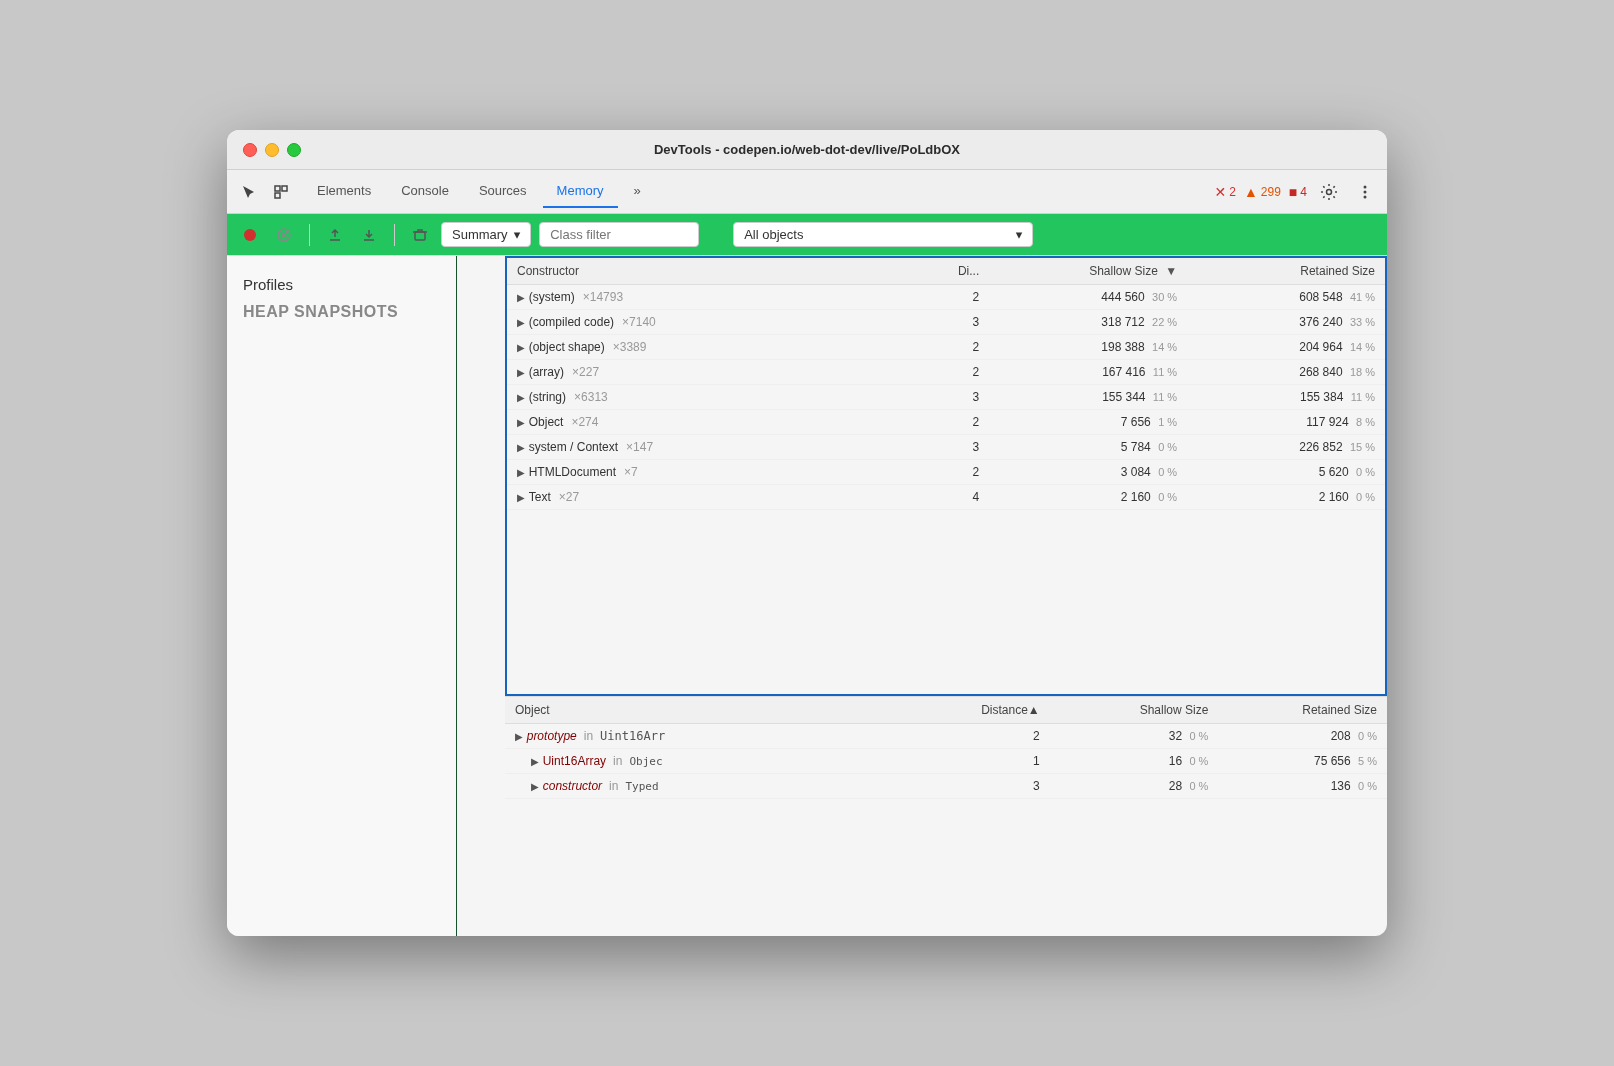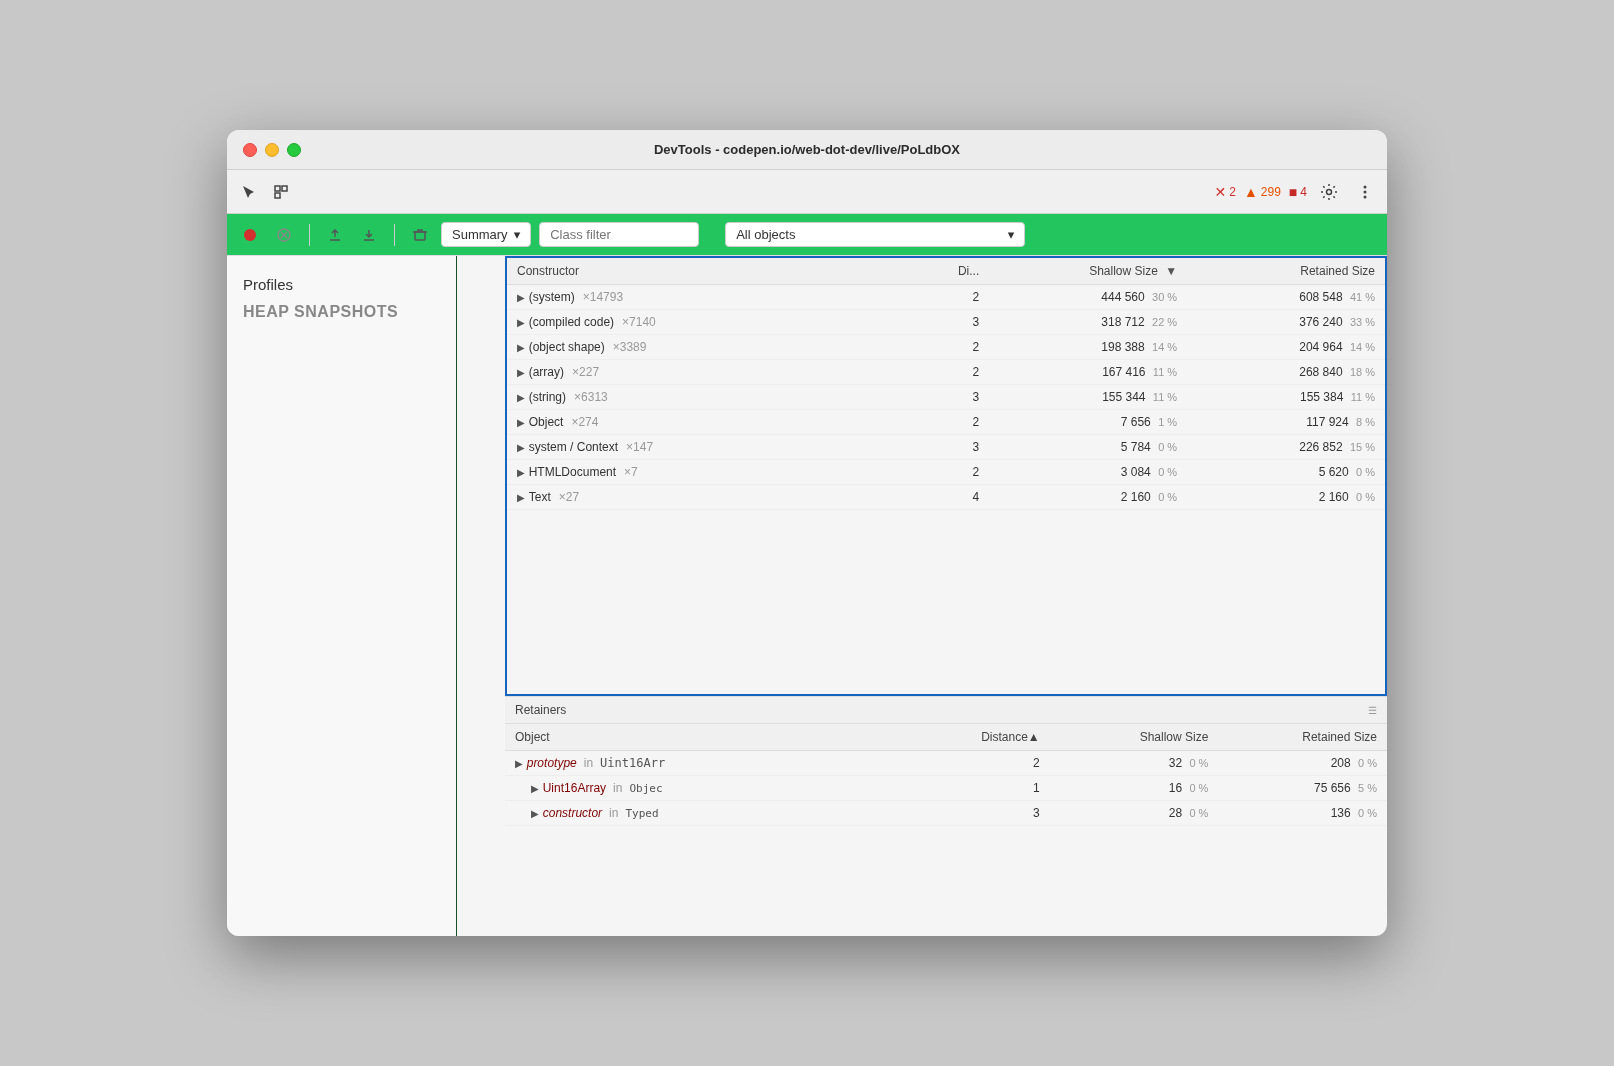"Elements" div.tab-bar { html: none -> <div> <div>Elements</div> <div>Console</div> <div>Sources</div> <div>Memory</div> <div>»</div> </div> }
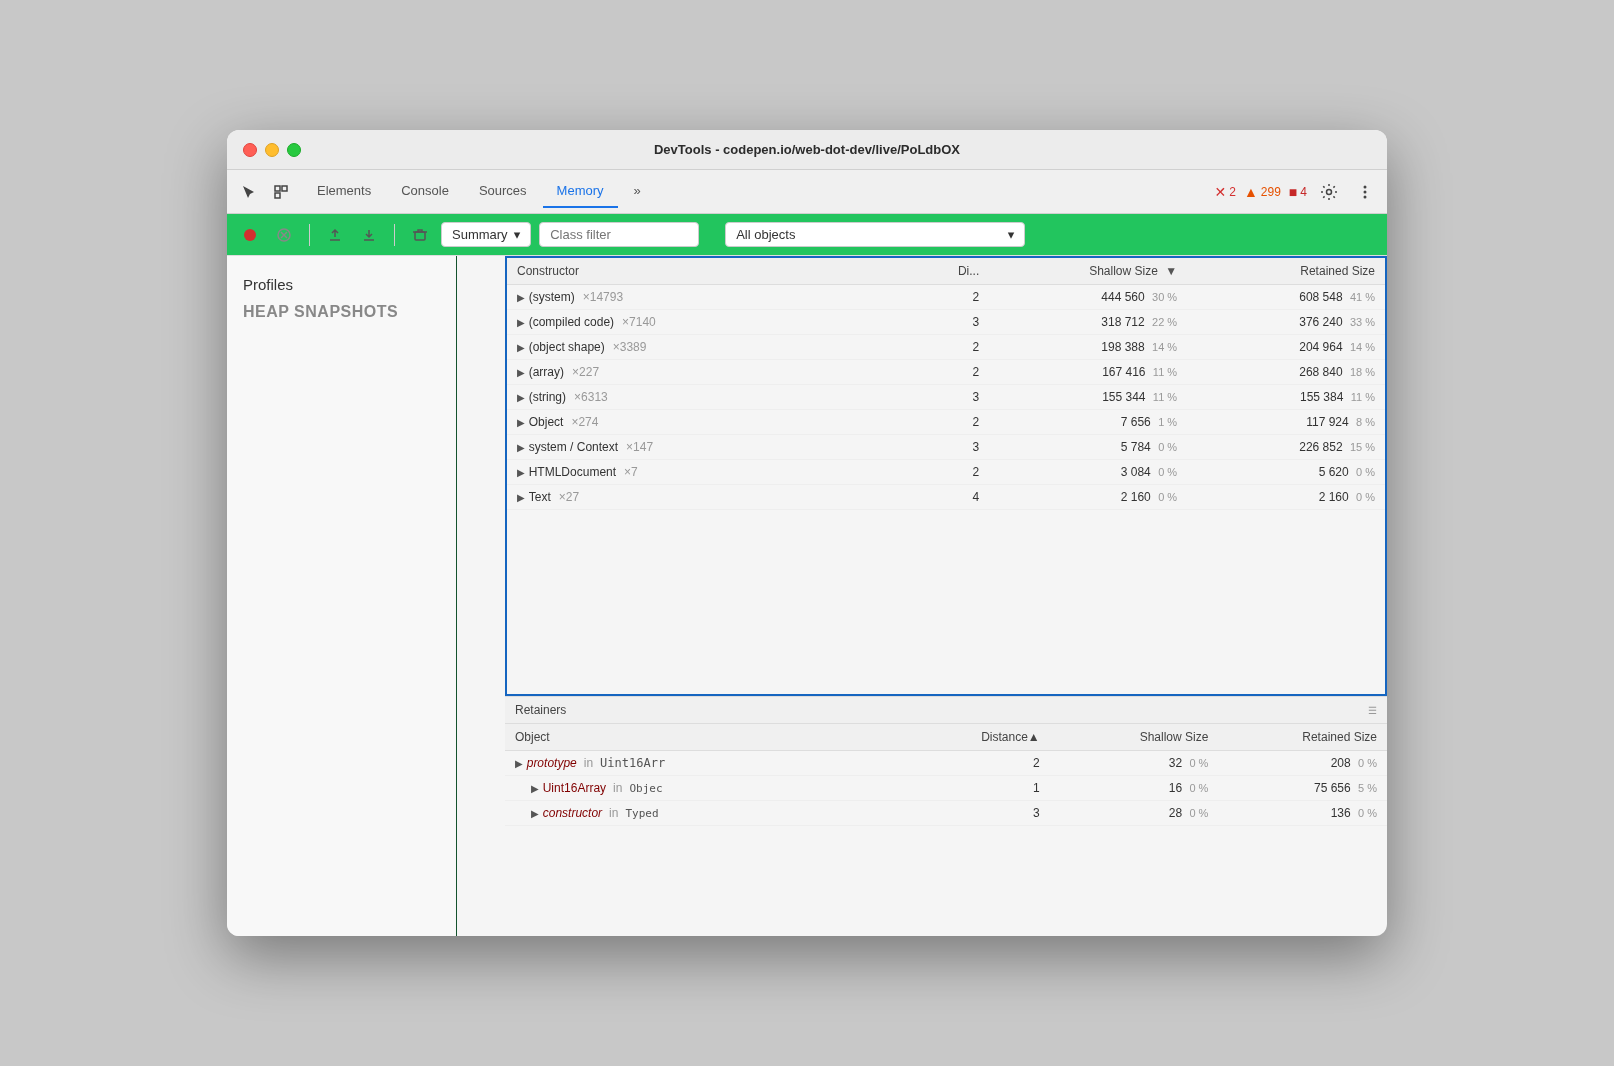"All objects" .all-objects-dropdown { margin-left: 18px -> 26px }
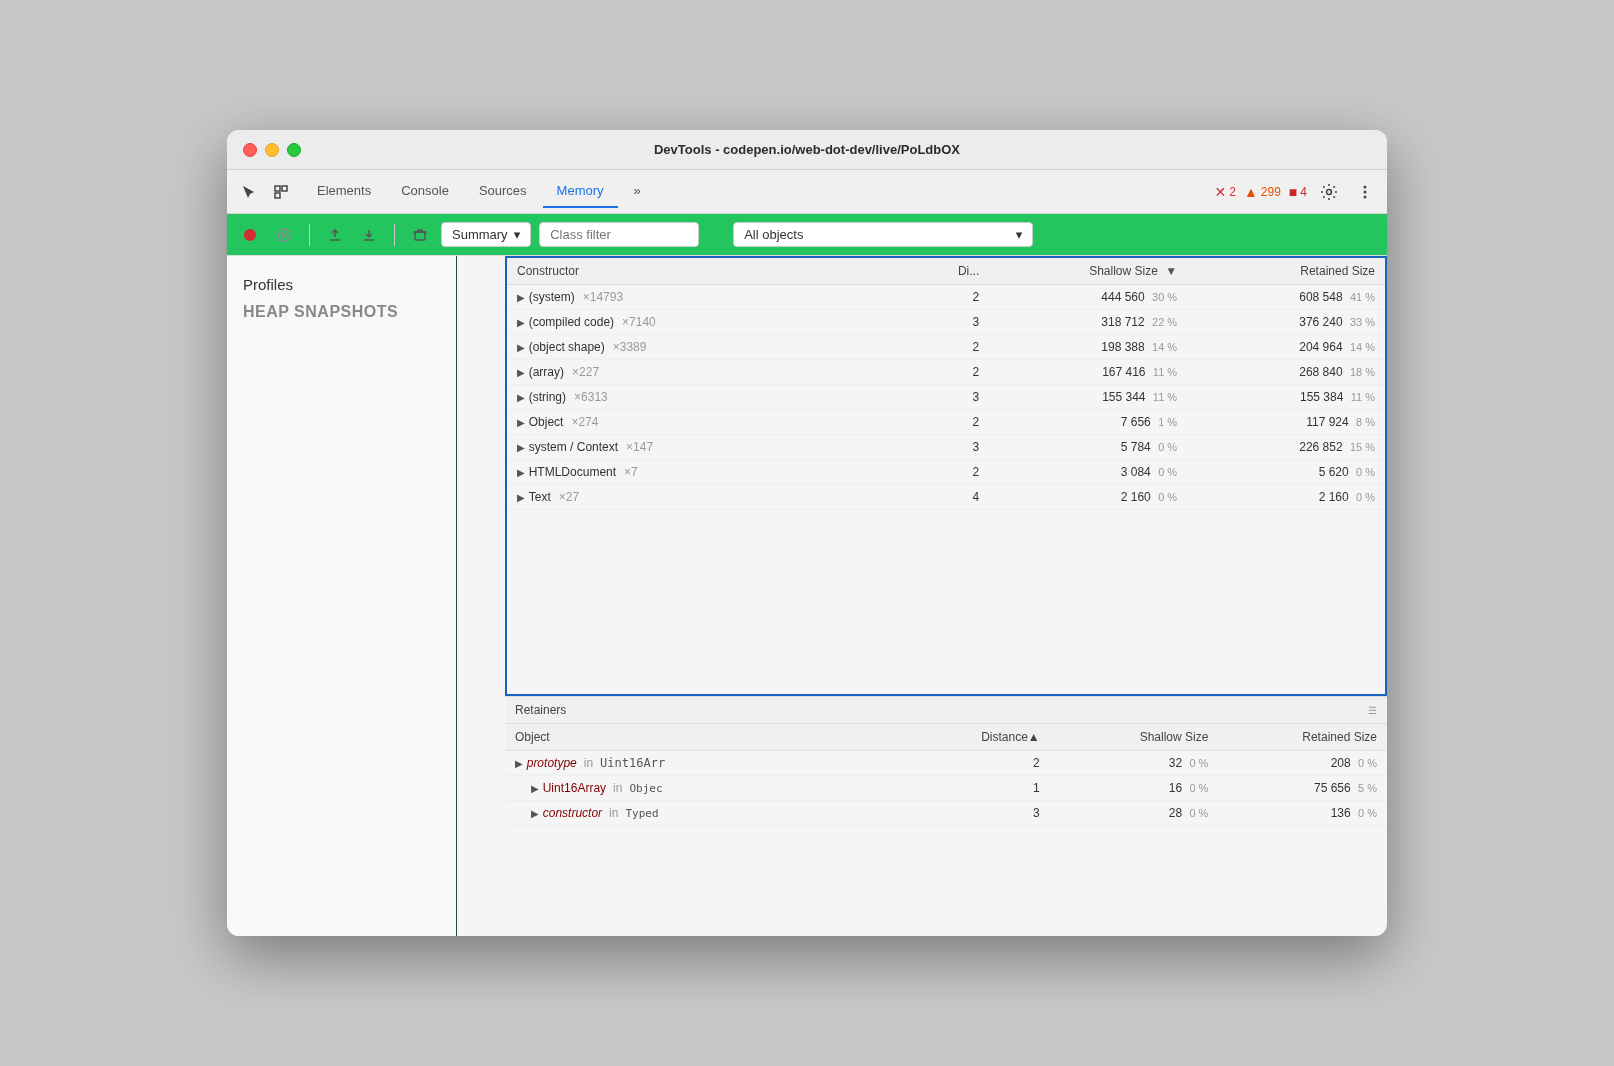"Retainers" div.retainers-label { html: <div> <span>Retainers</span> <span>☰</span> </div> -> none }
